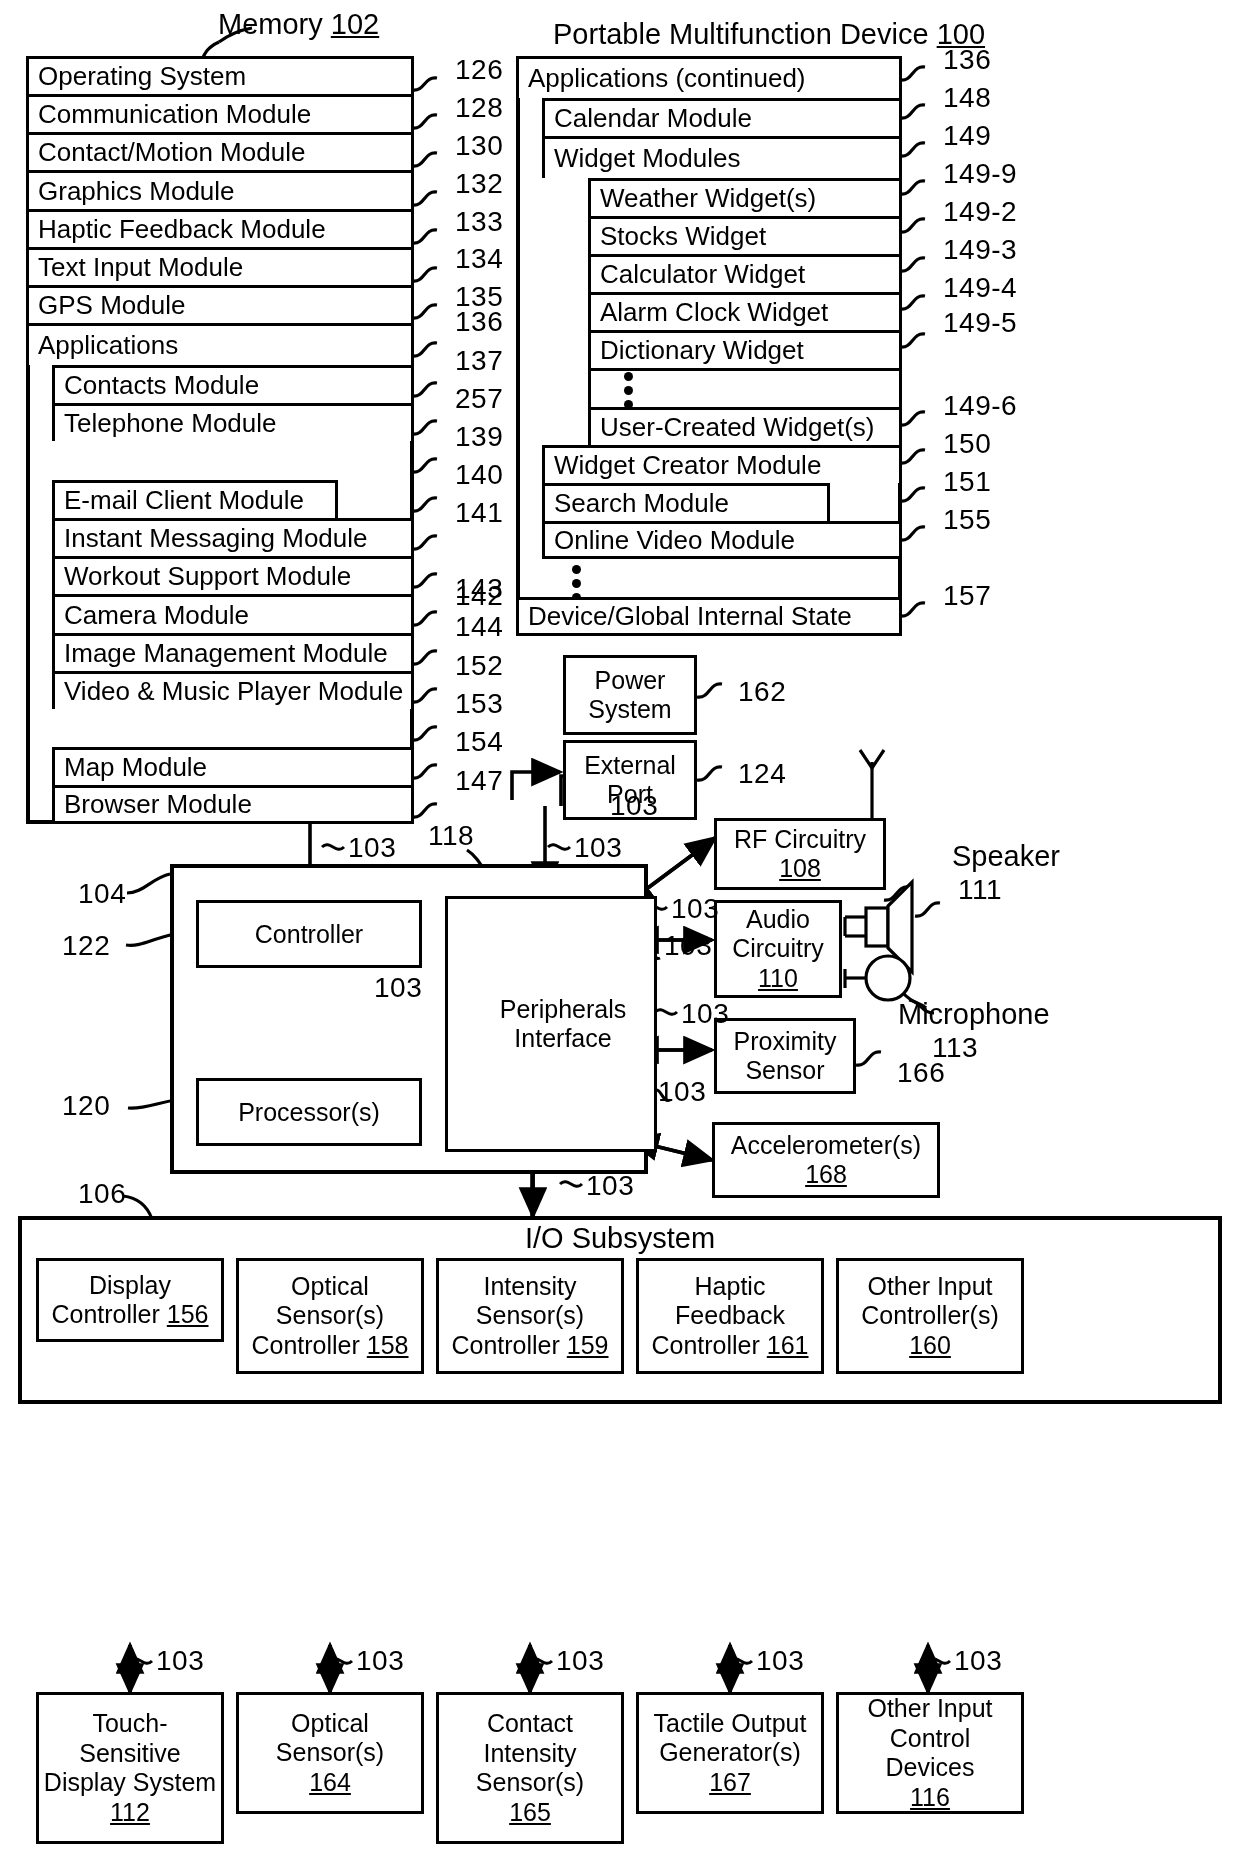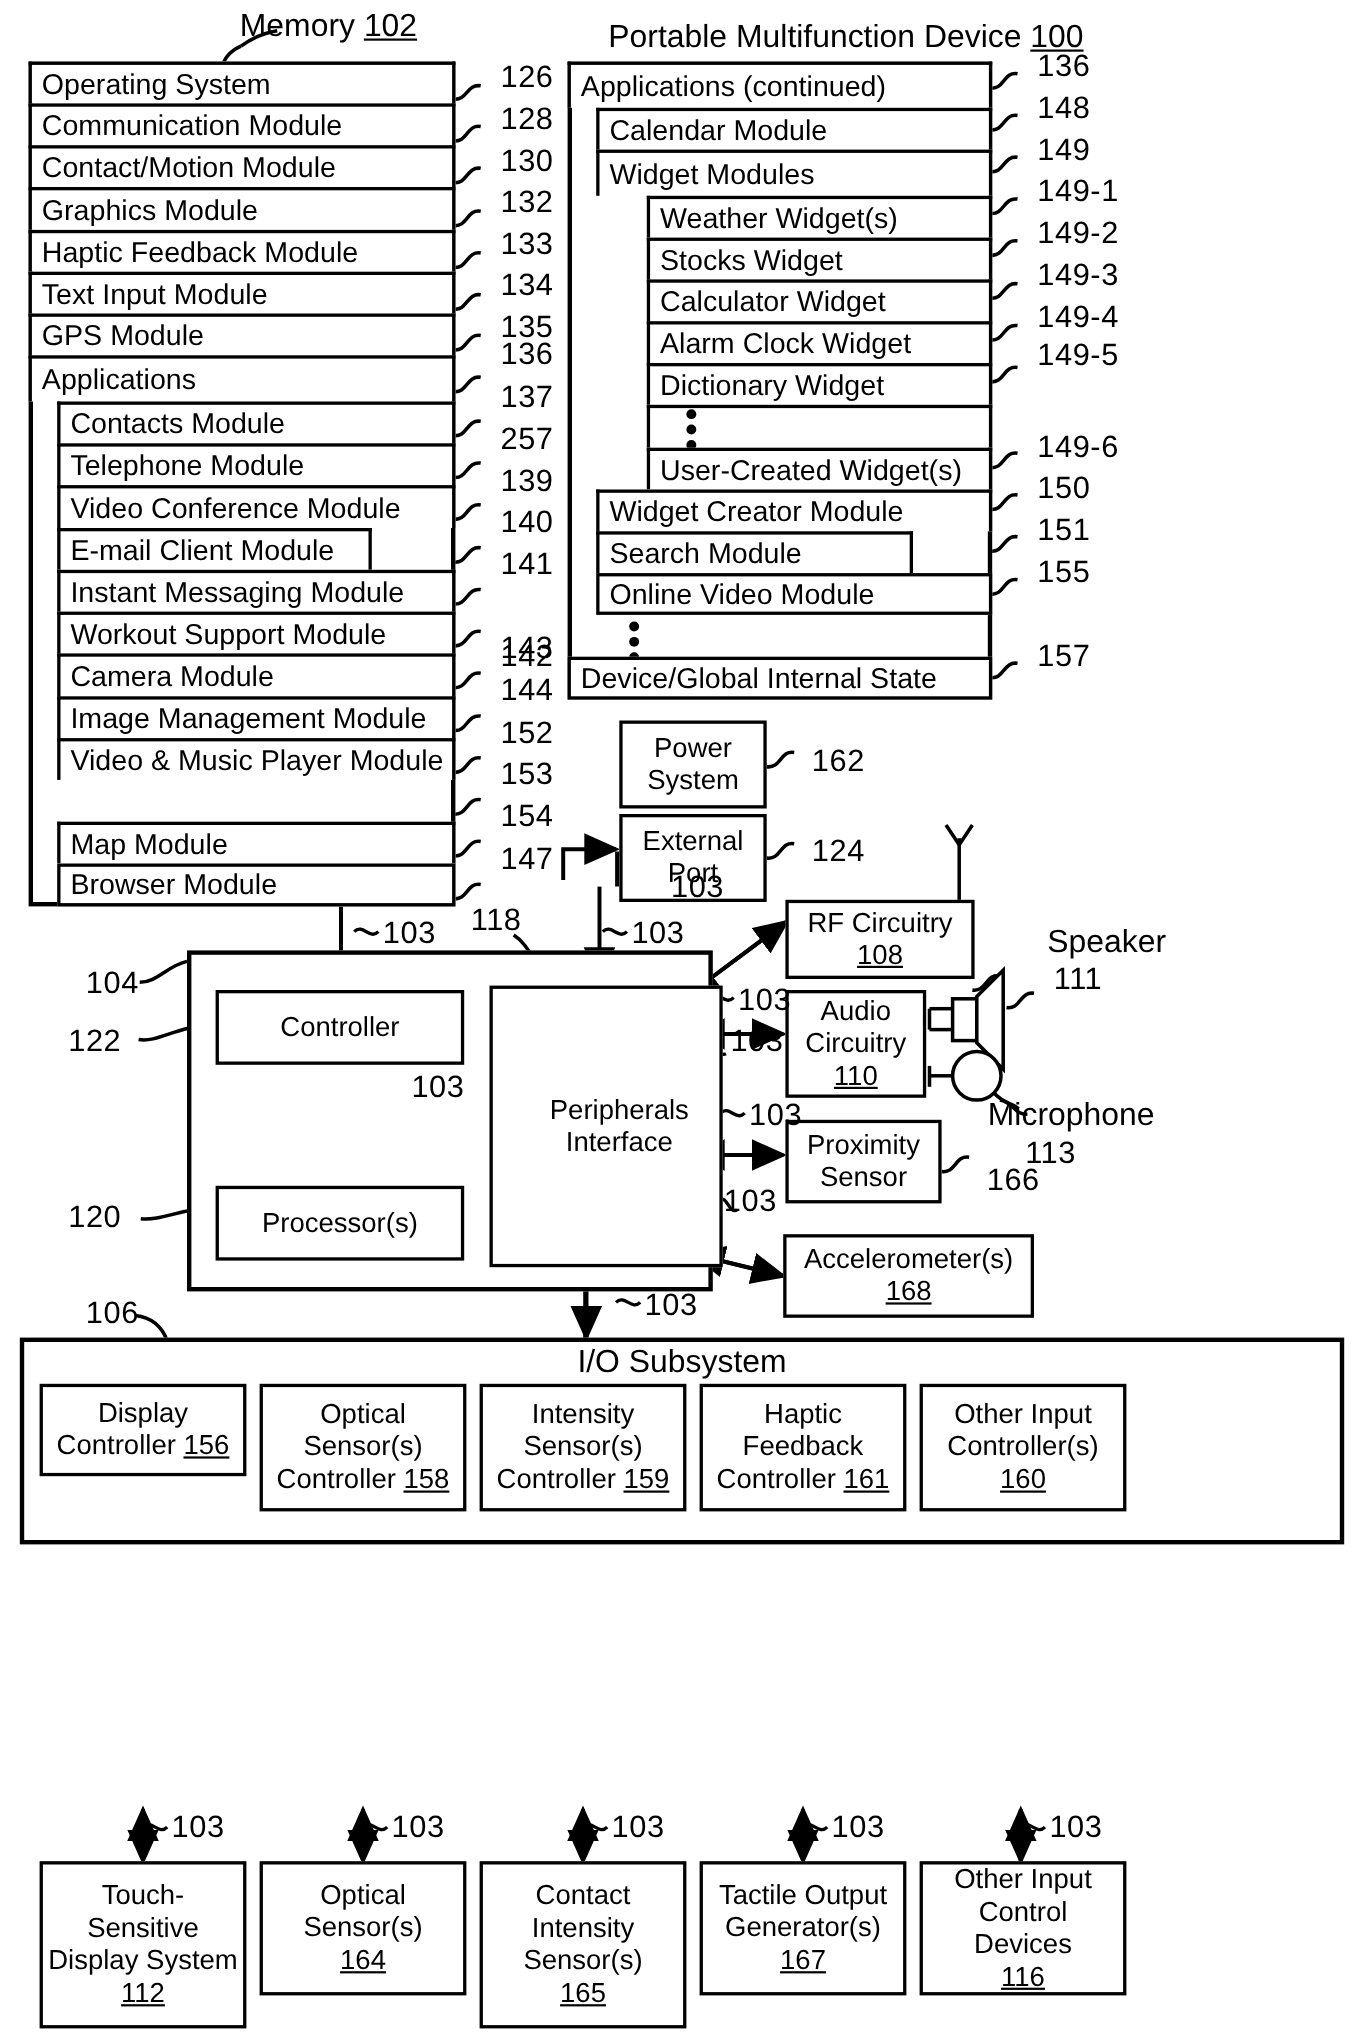"149-1" div.ref { text: 149-1 -> 149-9 }
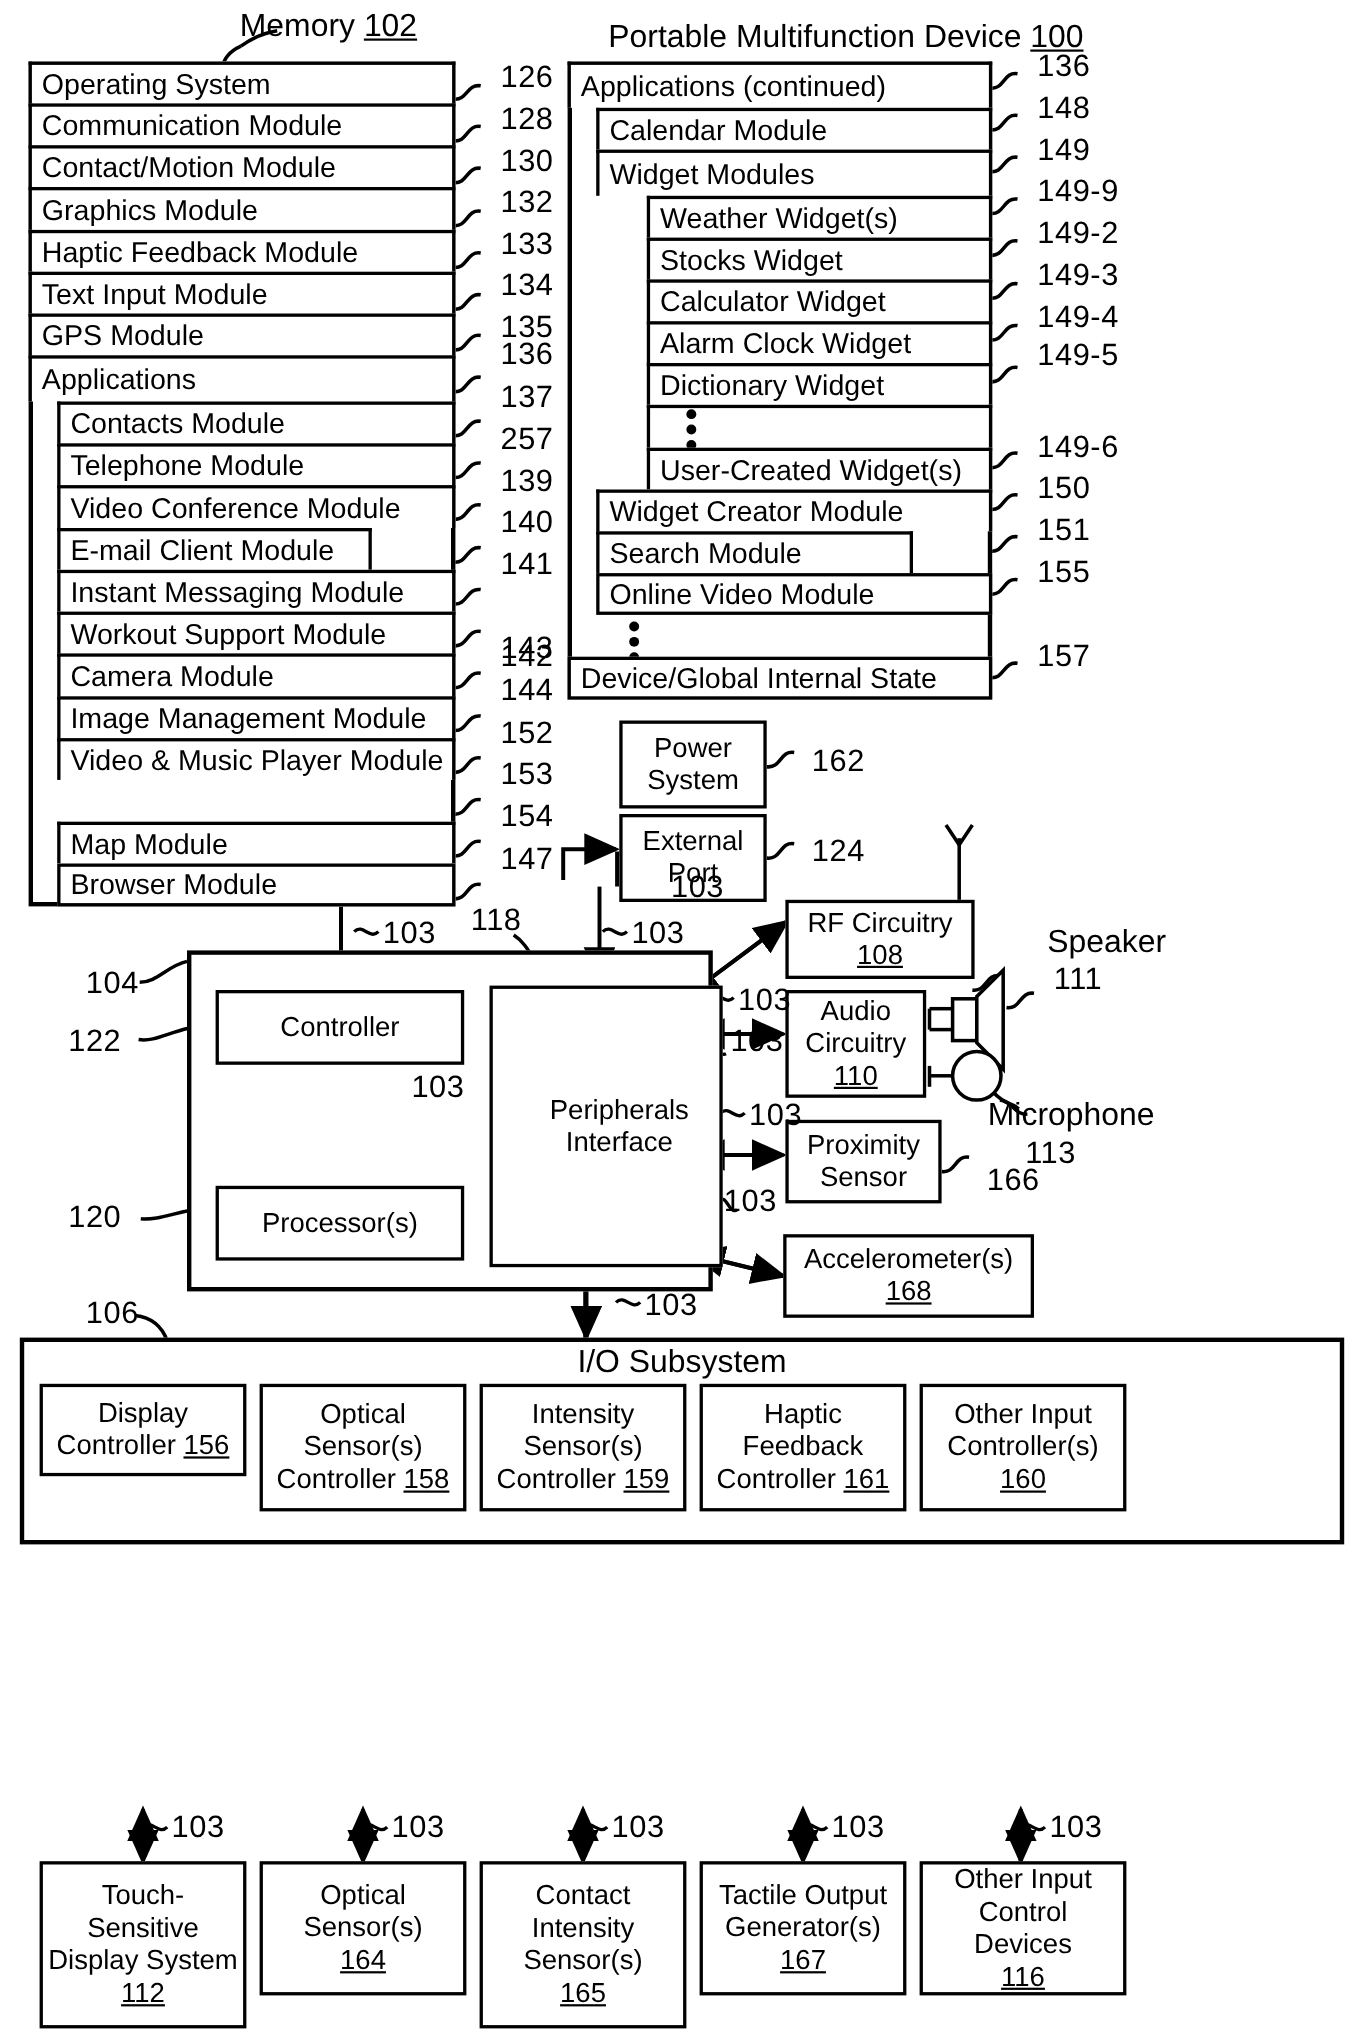"Video Conference Module" div.row { html: <div> <span>Video Conference Module</span> </div> -> none }
